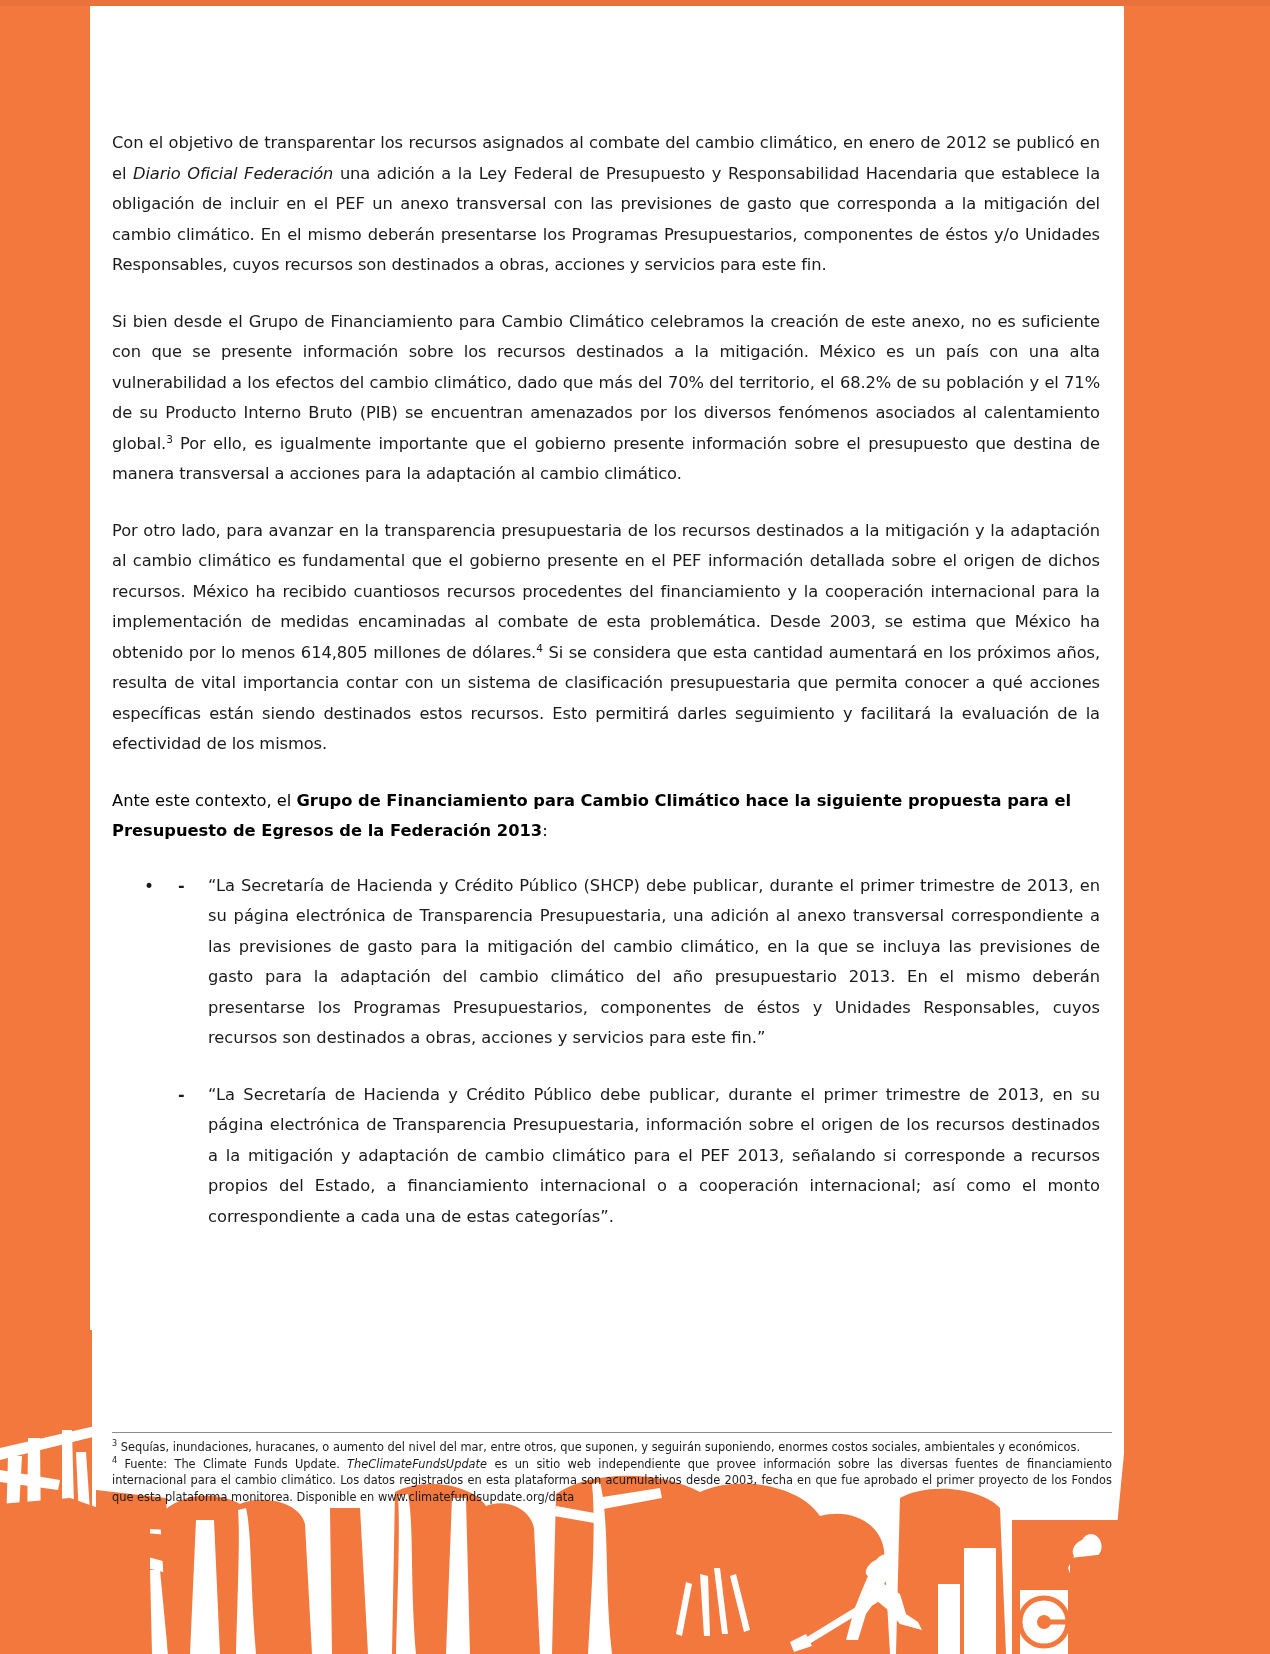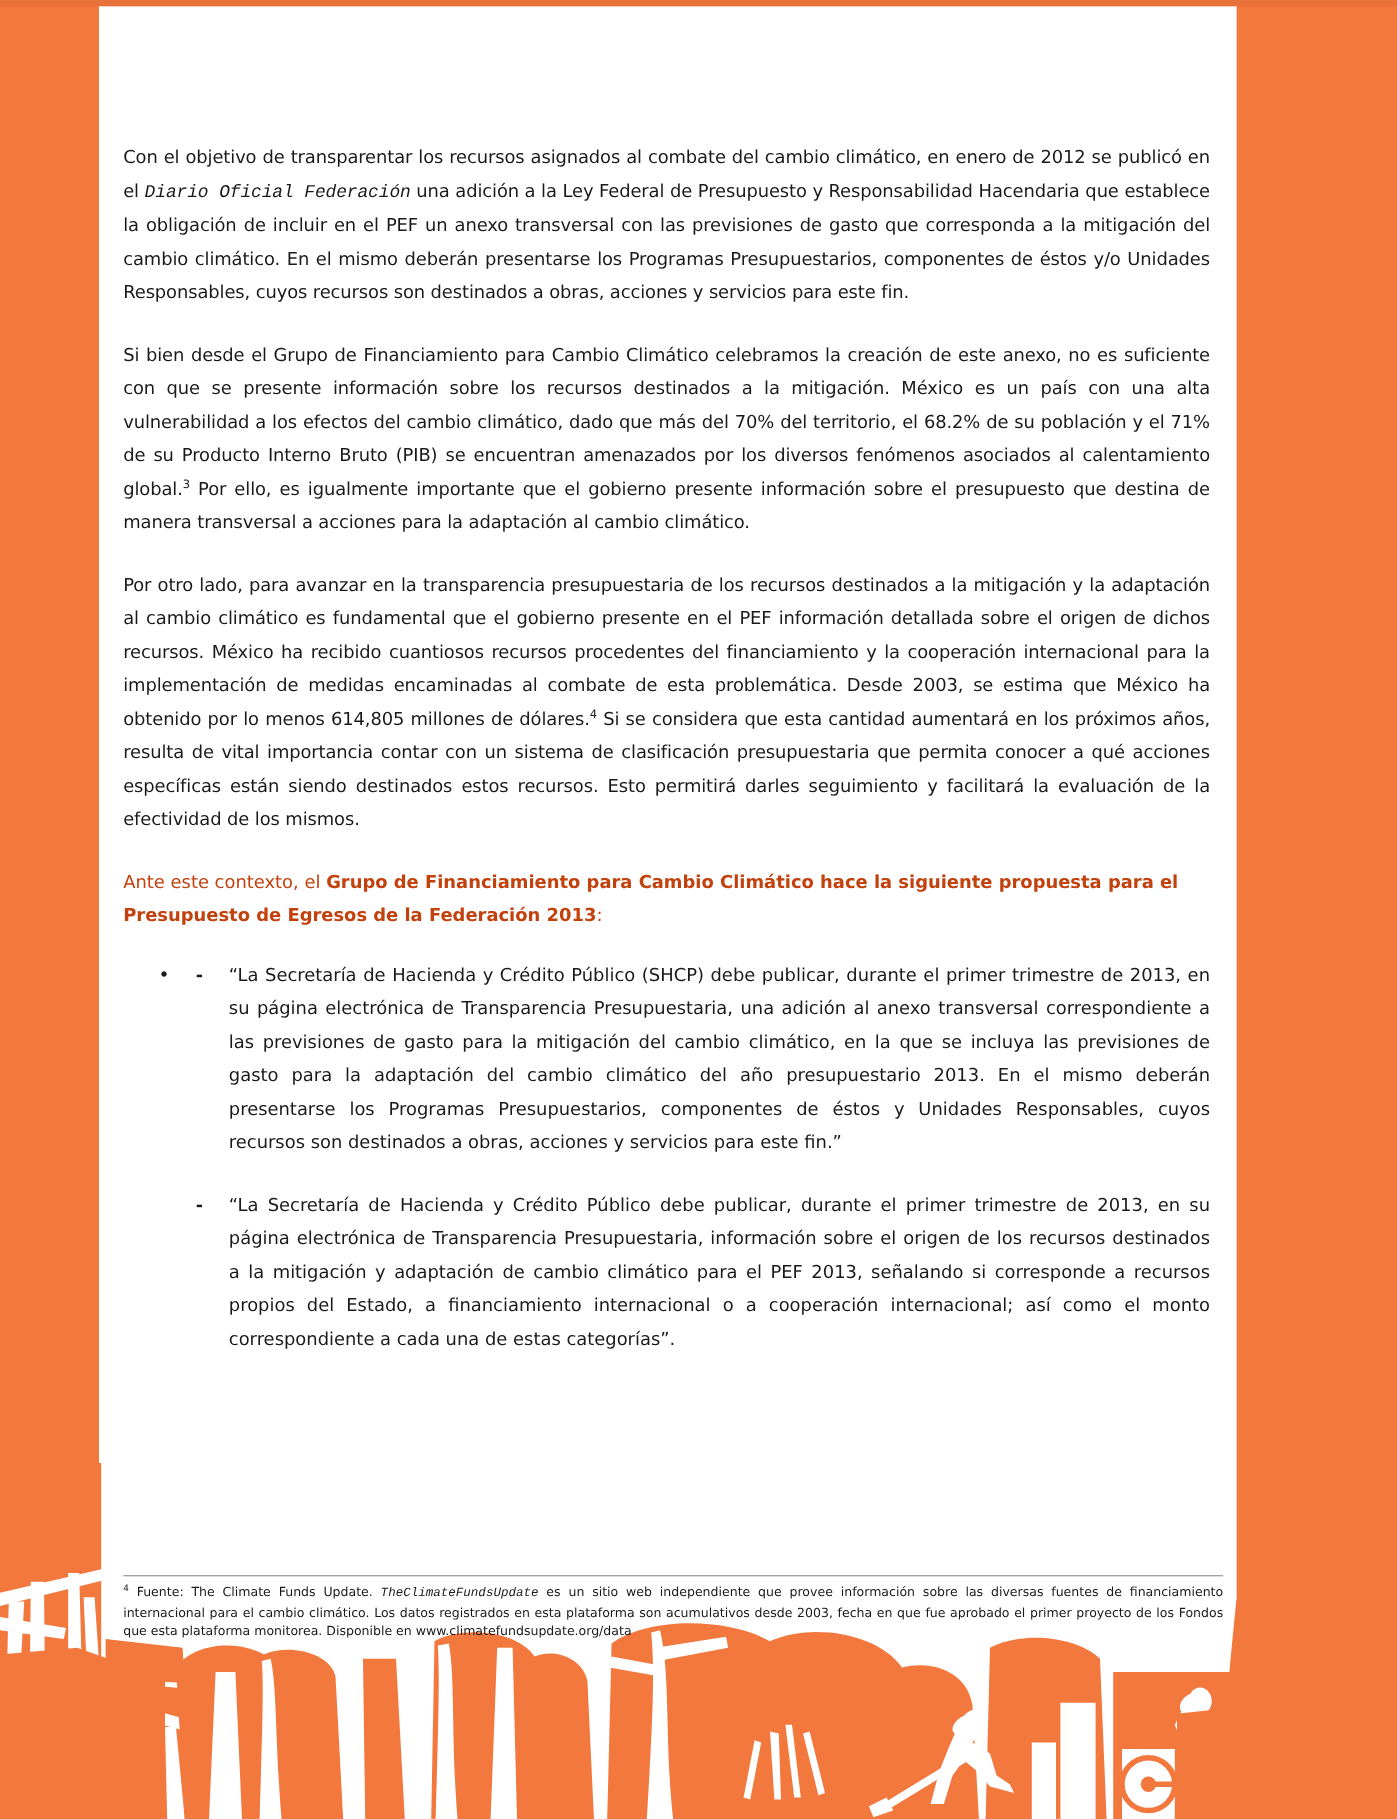"Diario Oficial Federación" .ital { font-family: Liberation Mono, monospace -> none }
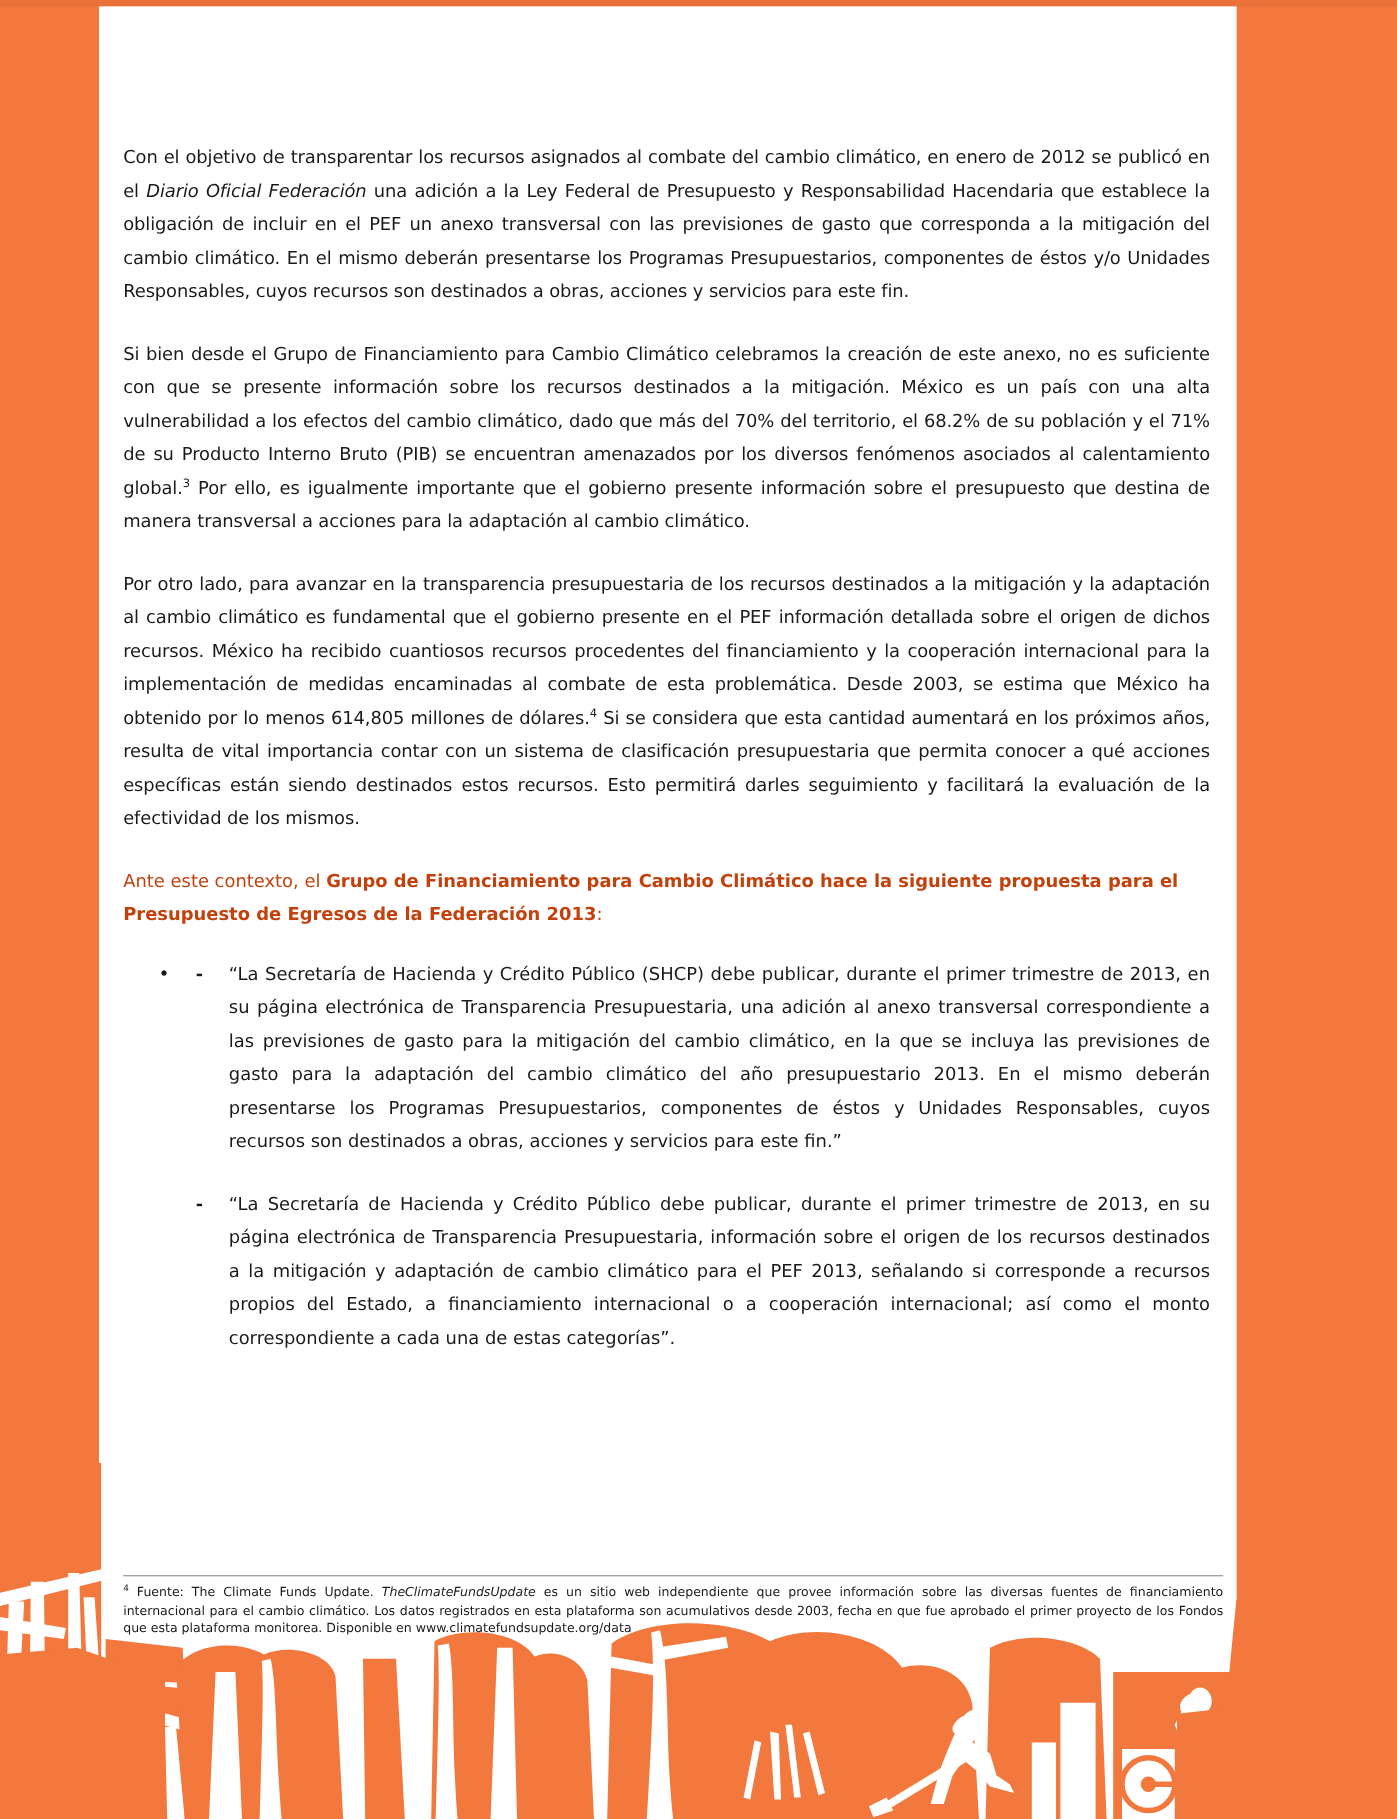"Ante este contexto, el Grupo" .lead-par { color: #c2410c -> #000000 }
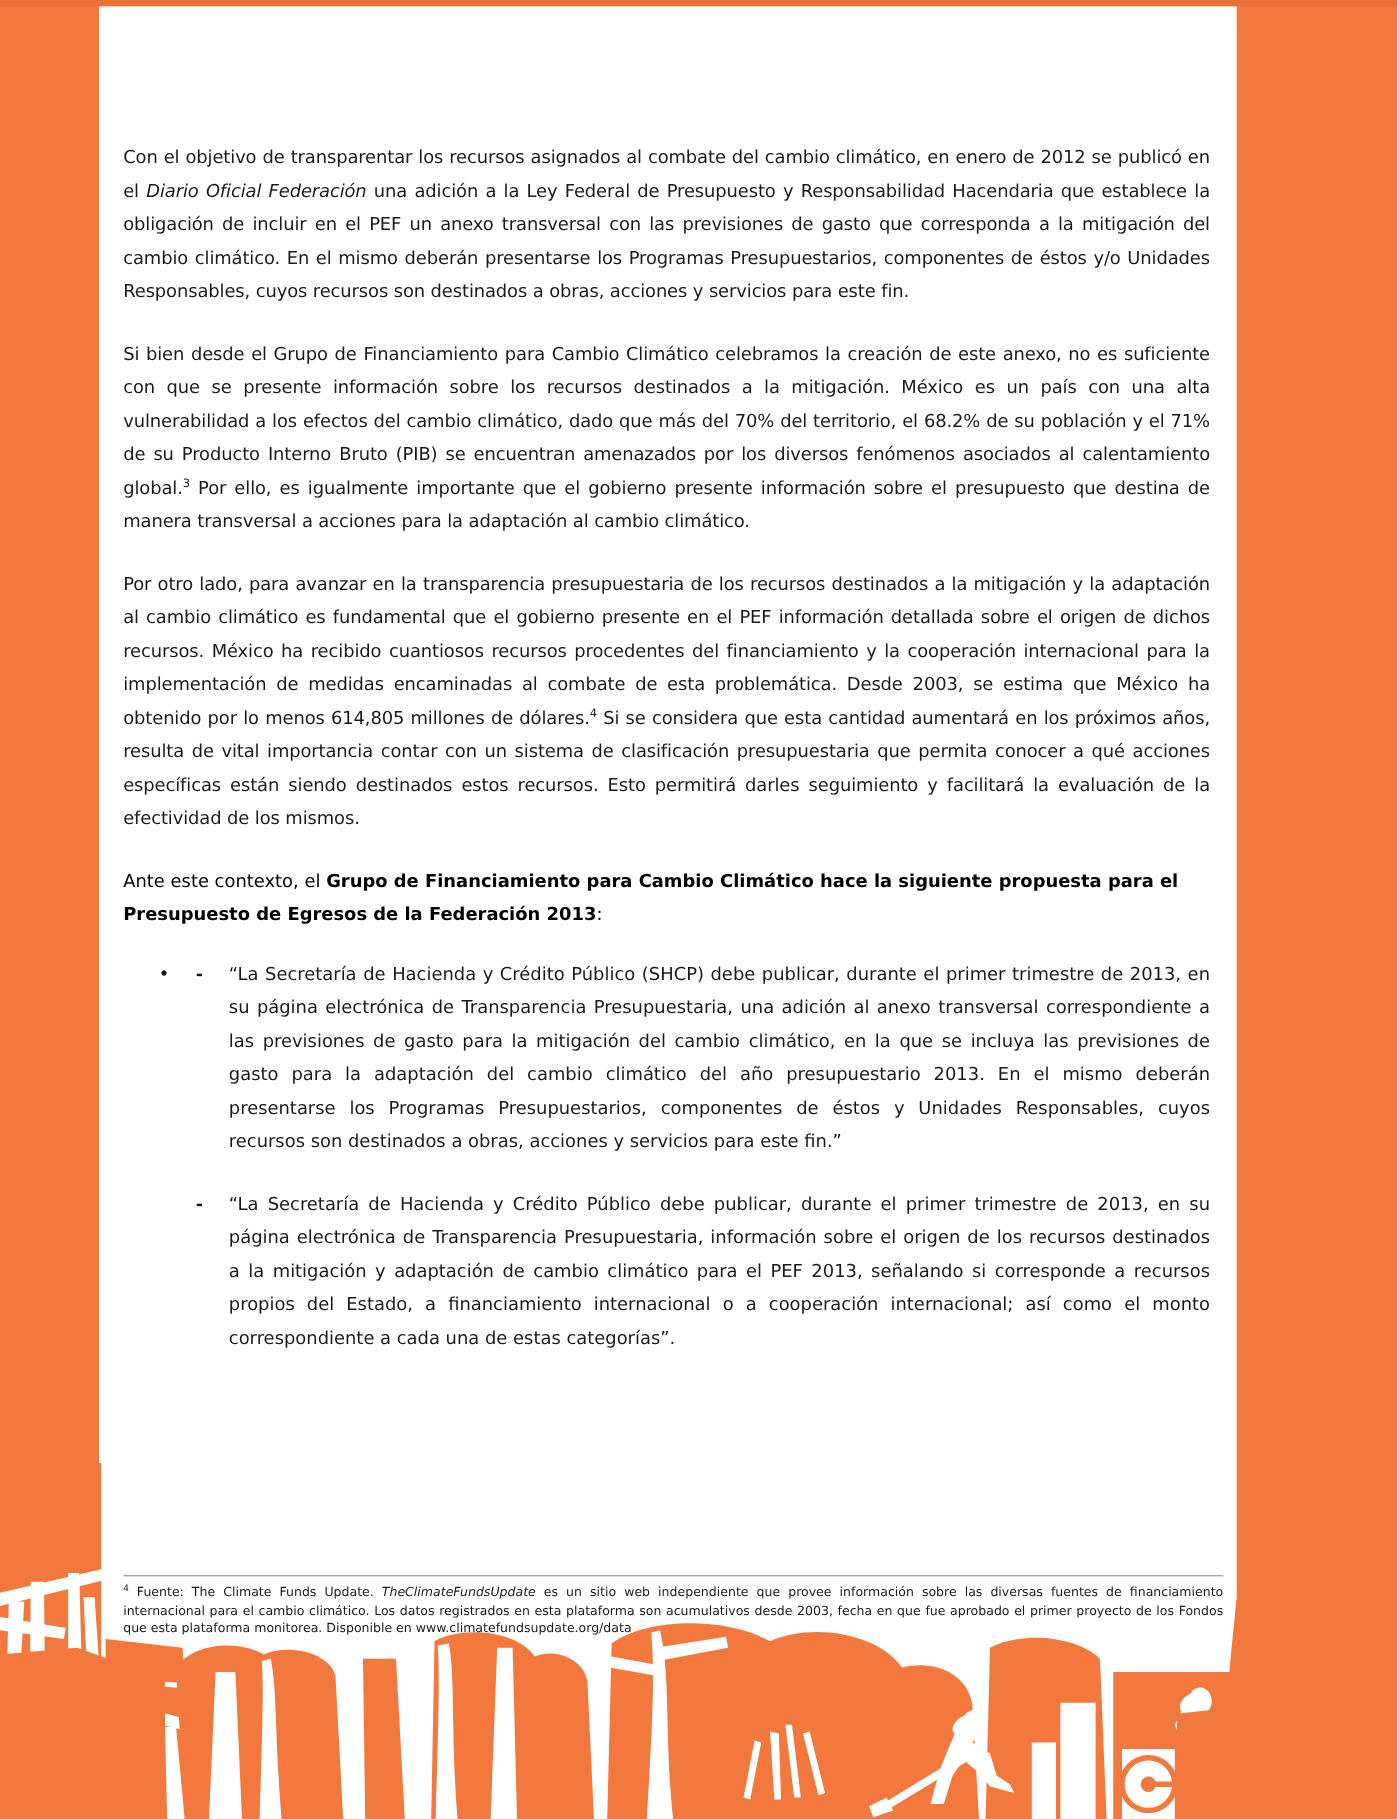"3 Sequías, inundaciones, huracanes, o" p.fn-item { html: none -> <p><sup>3</sup> <span>Sequías, inundaciones, huracanes, o aumento del nivel del mar, entre otros, que suponen, y seguirán suponiendo, enormes costos sociales, ambientales y económicos.</span></p> }
